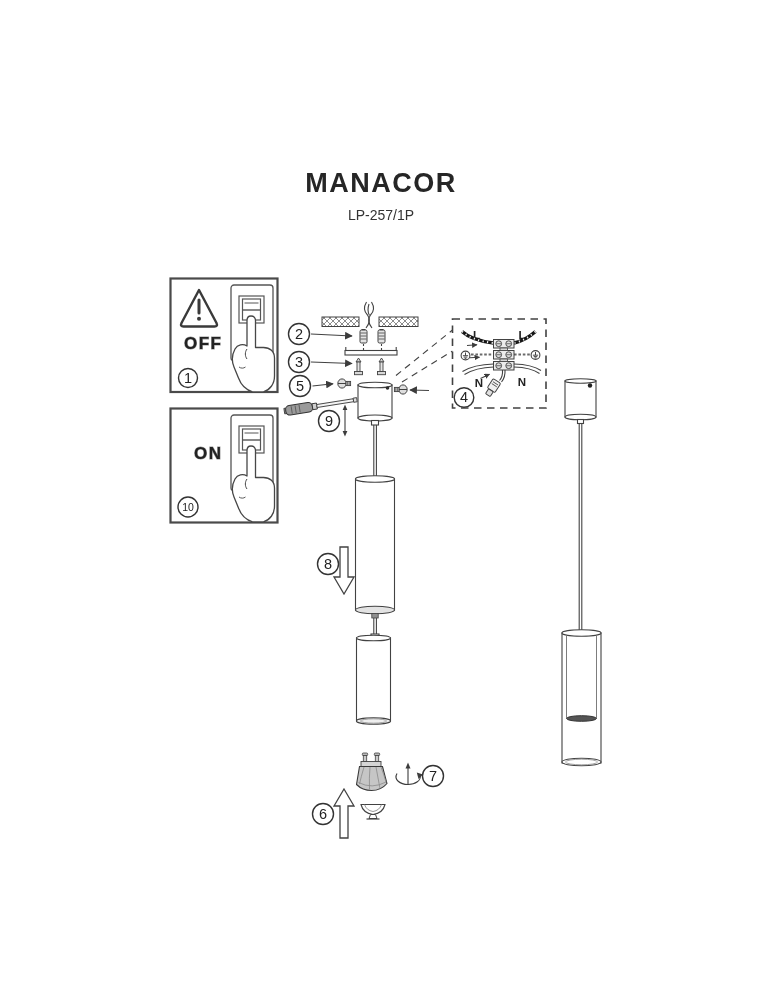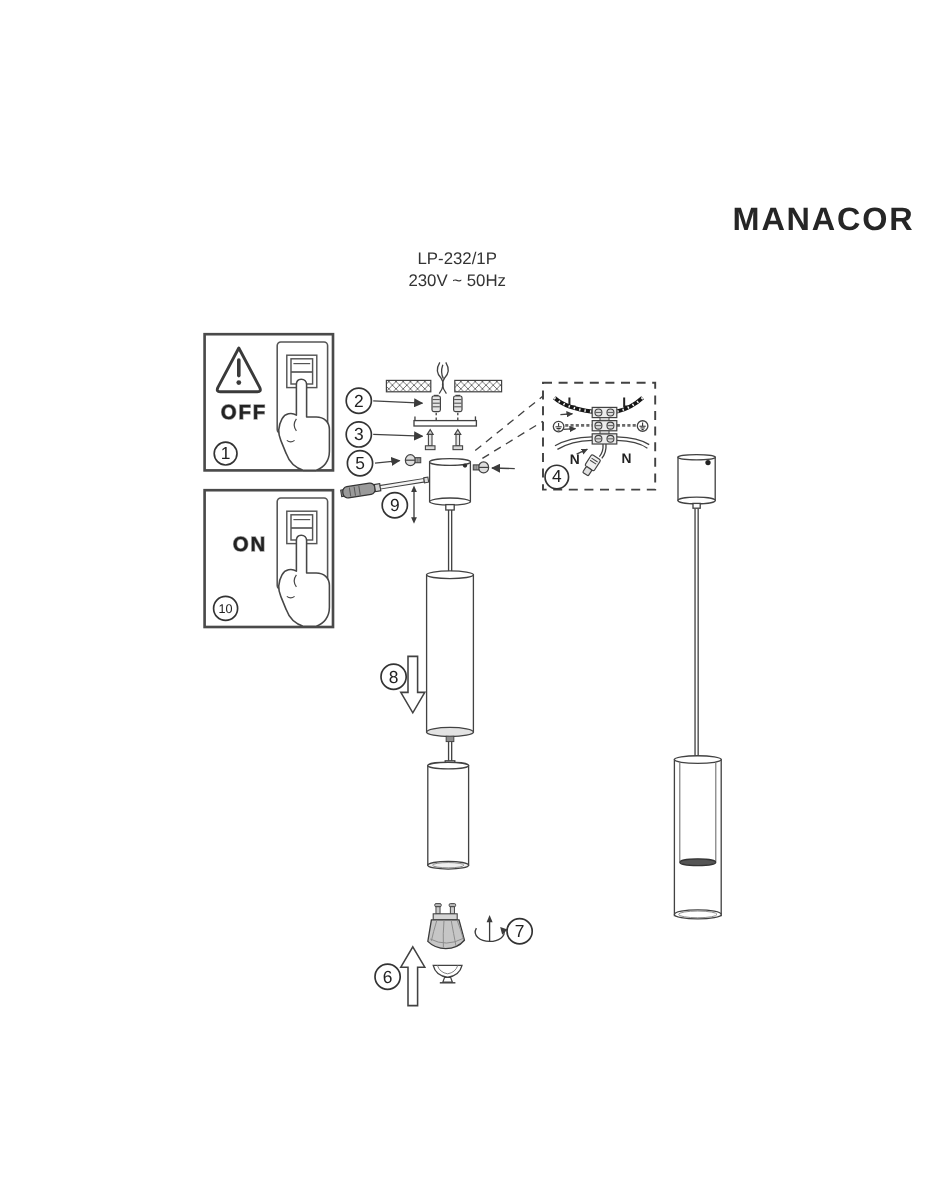"MANACOR" .hdr h1 { text-align: right -> none }
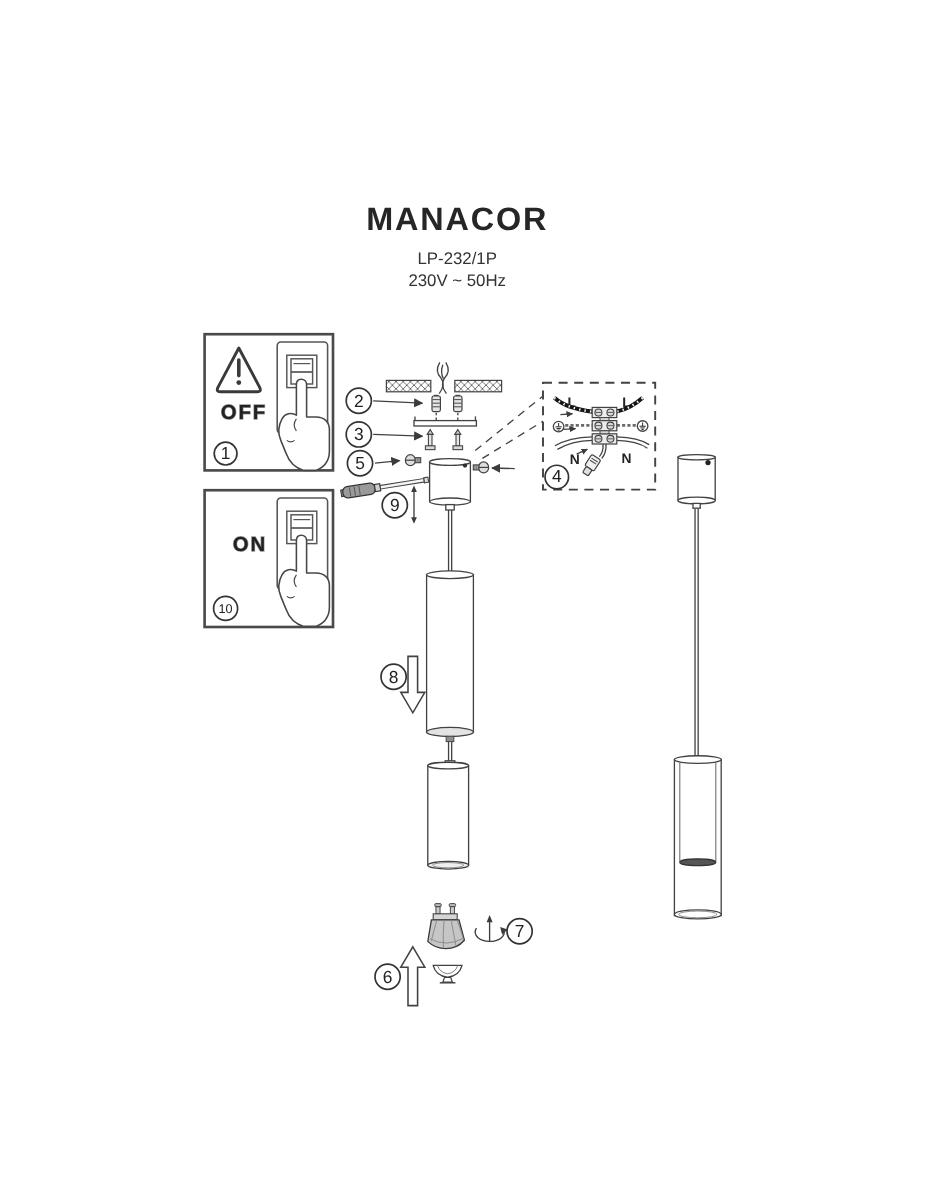"LP-232/1P" div.sub { text: LP-232/1P -> LP-257/1P }
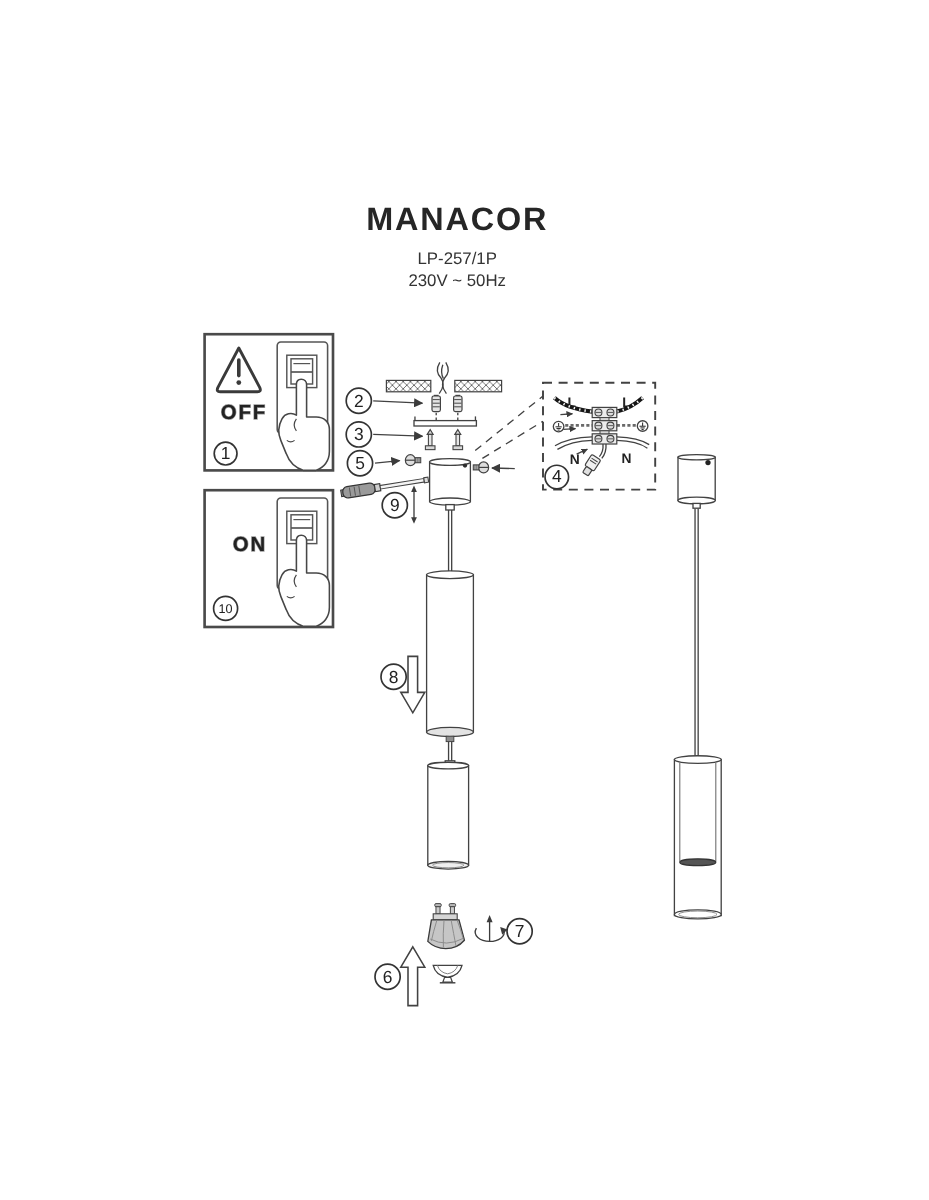"230V ~ 50Hz" div.sub { html: <div>230V ~ 50Hz</div> -> none }
